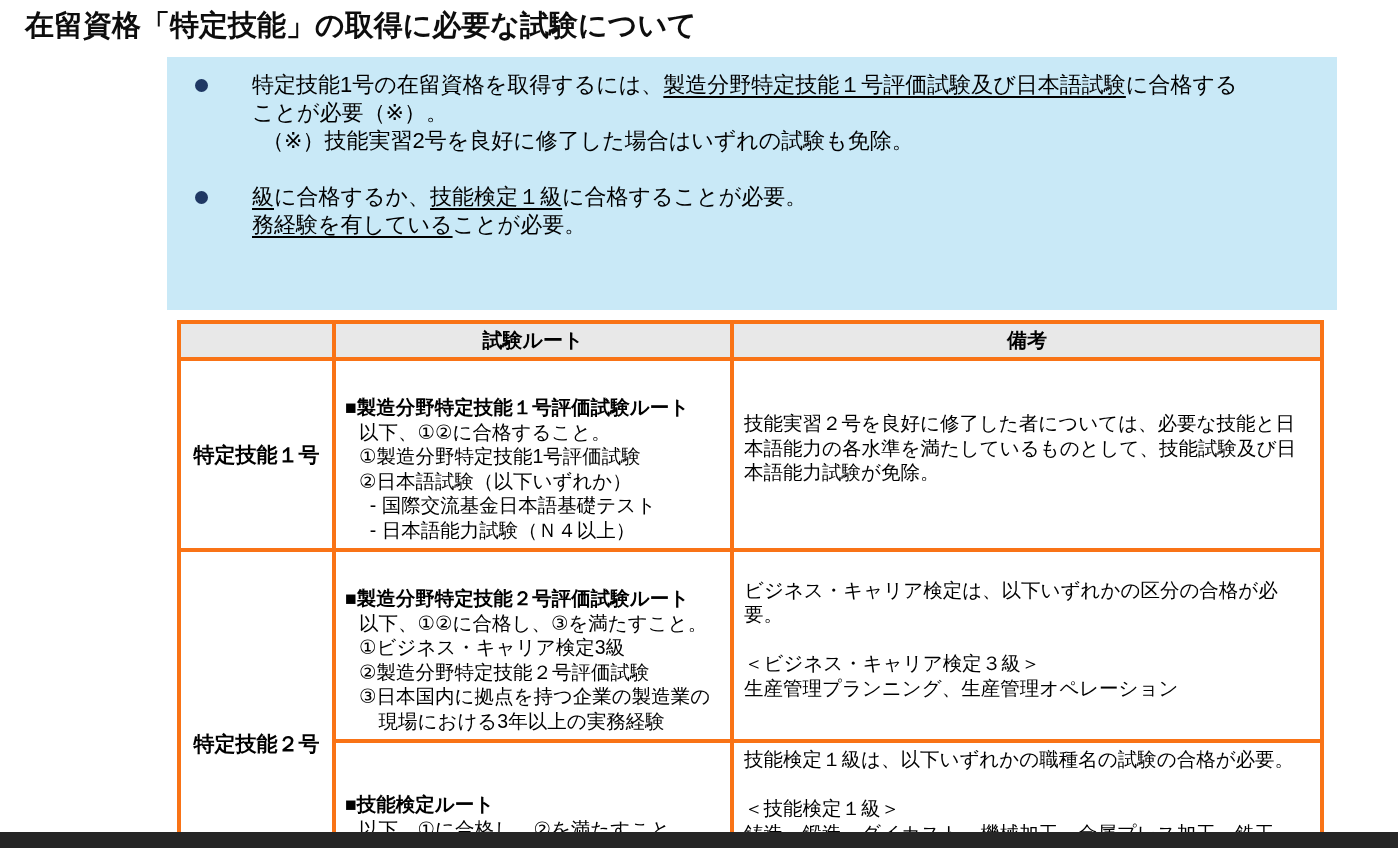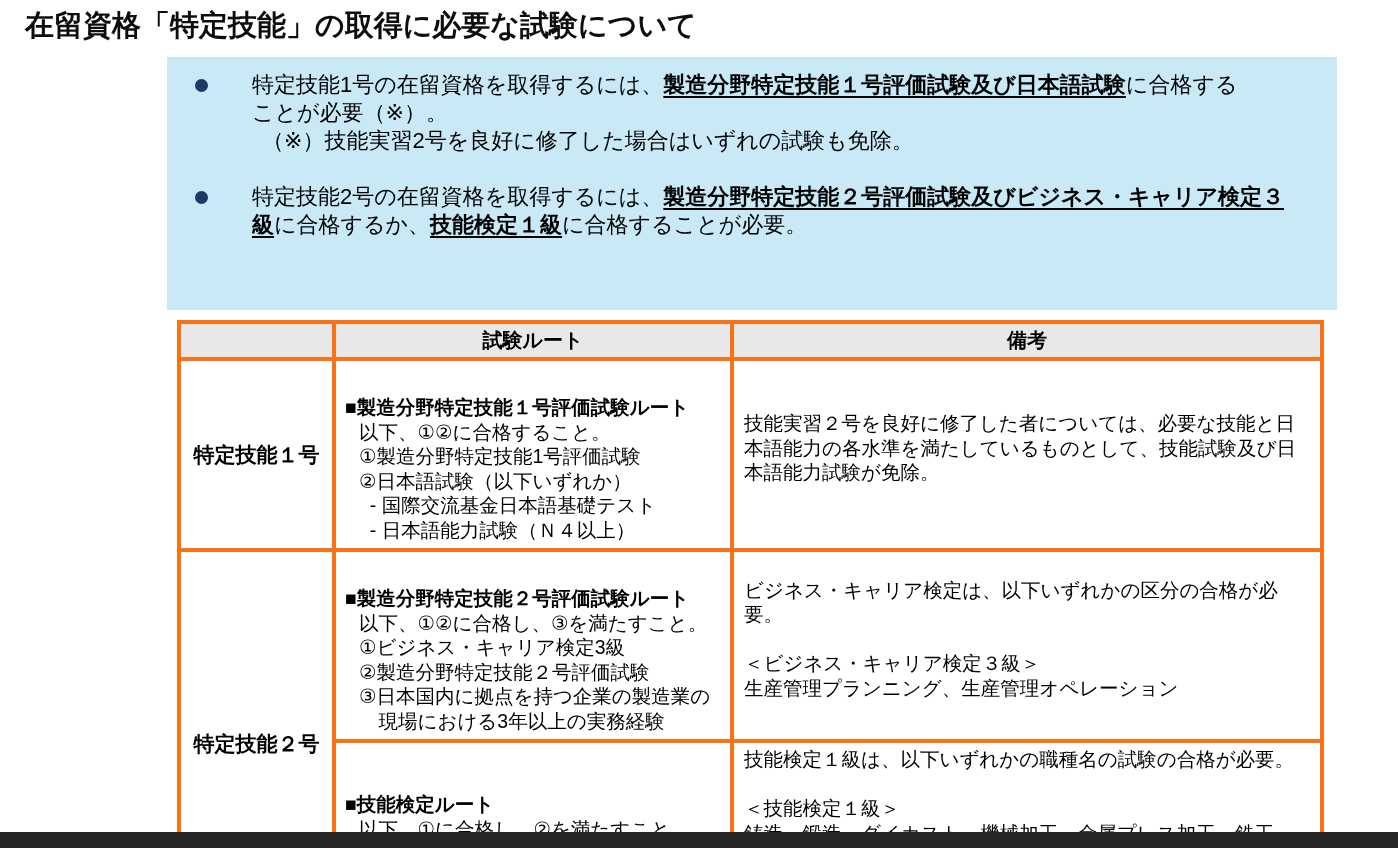"製造分野特定技能１号評価試験及び日本語試験" .em { font-weight: bold -> normal }
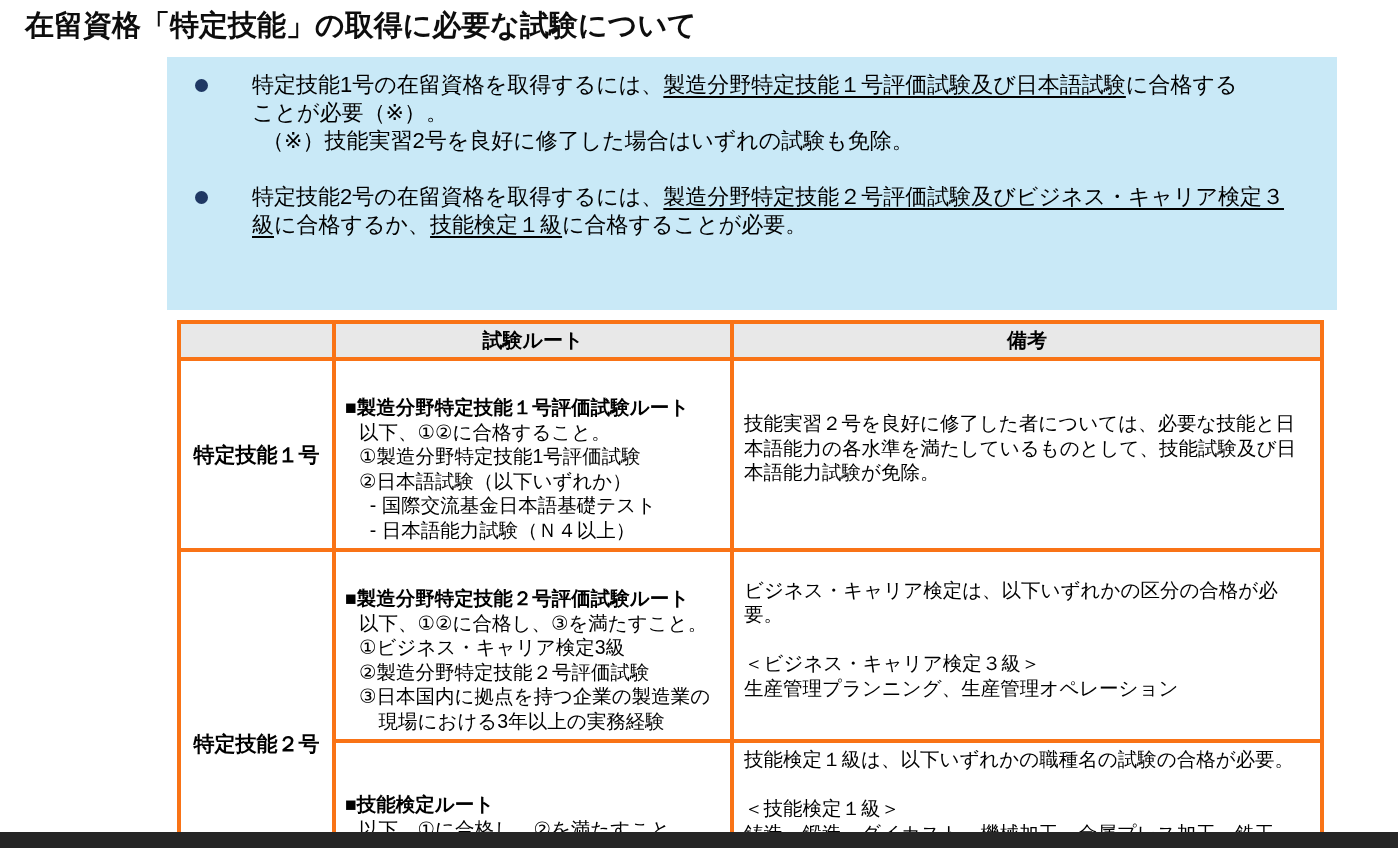"特定技能2号の在留資格を取得するには、製造分野特定技能２号評価試験及びビジネス・" div.line { html: <div><span>特定技能2号の在留資格を取得するには、</span><span>製造分野特定技能２号評価試験及びビジネス・キャリア検定３</span></div> -> none }
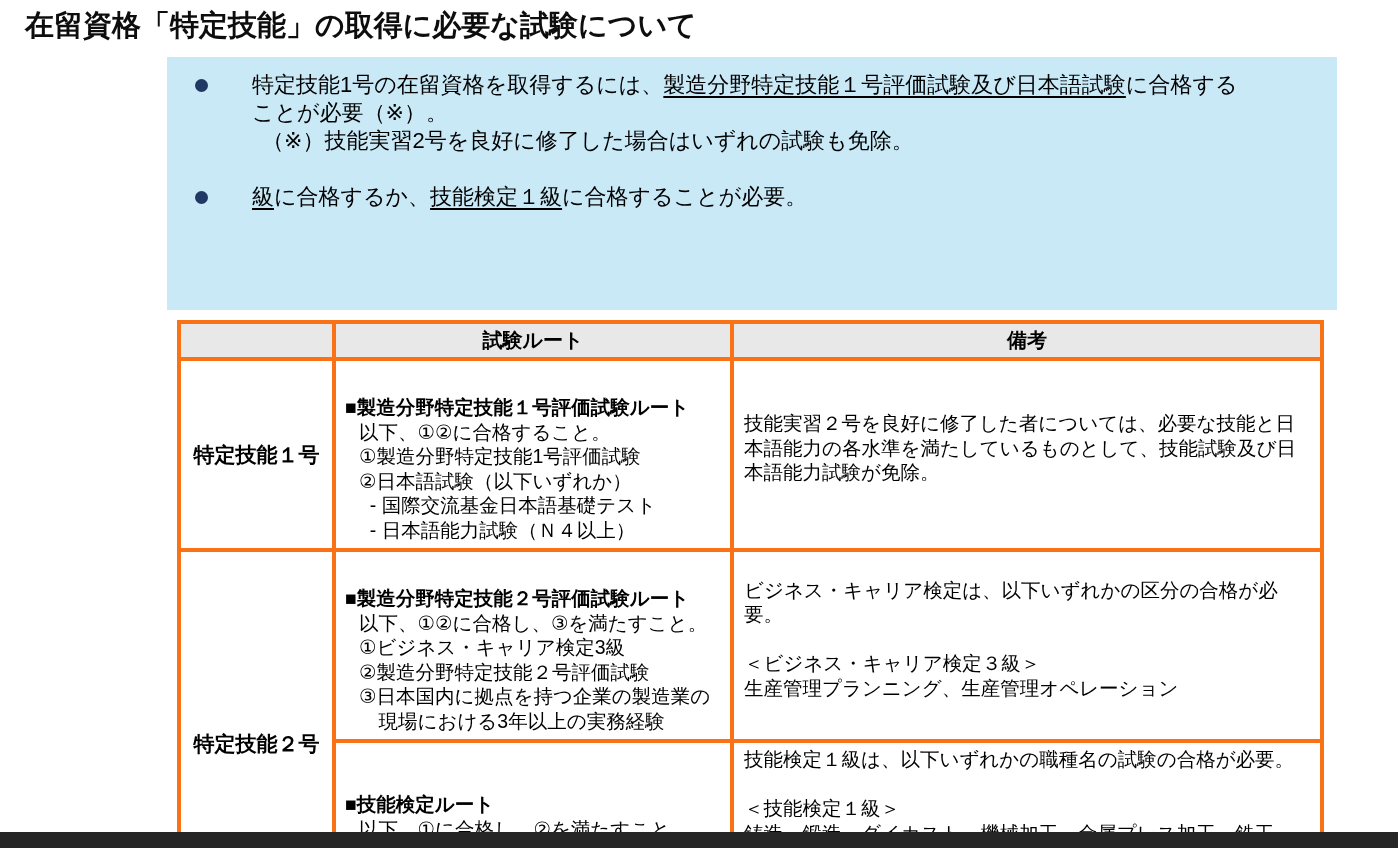"務経験を有していることが必要。" div.line { html: none -> <div><span>務経験を有している</span><span>ことが必要。</span></div> }
